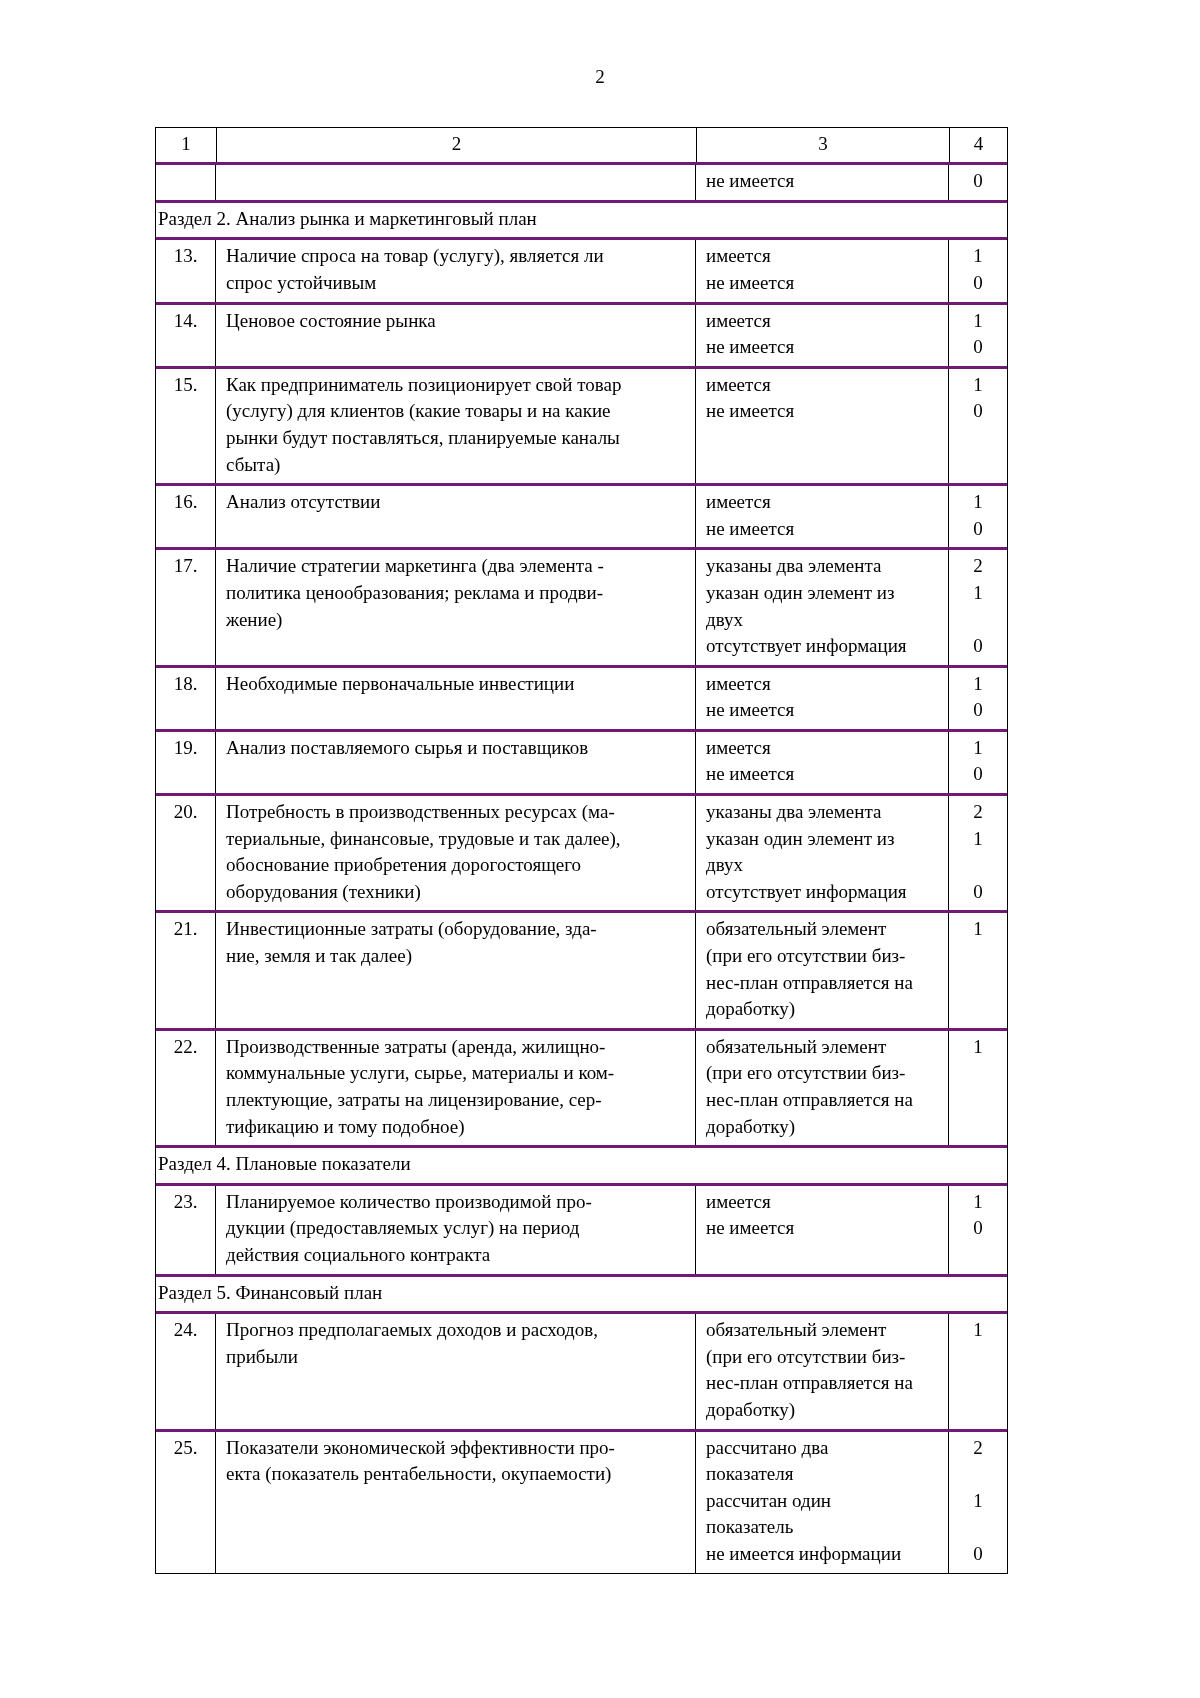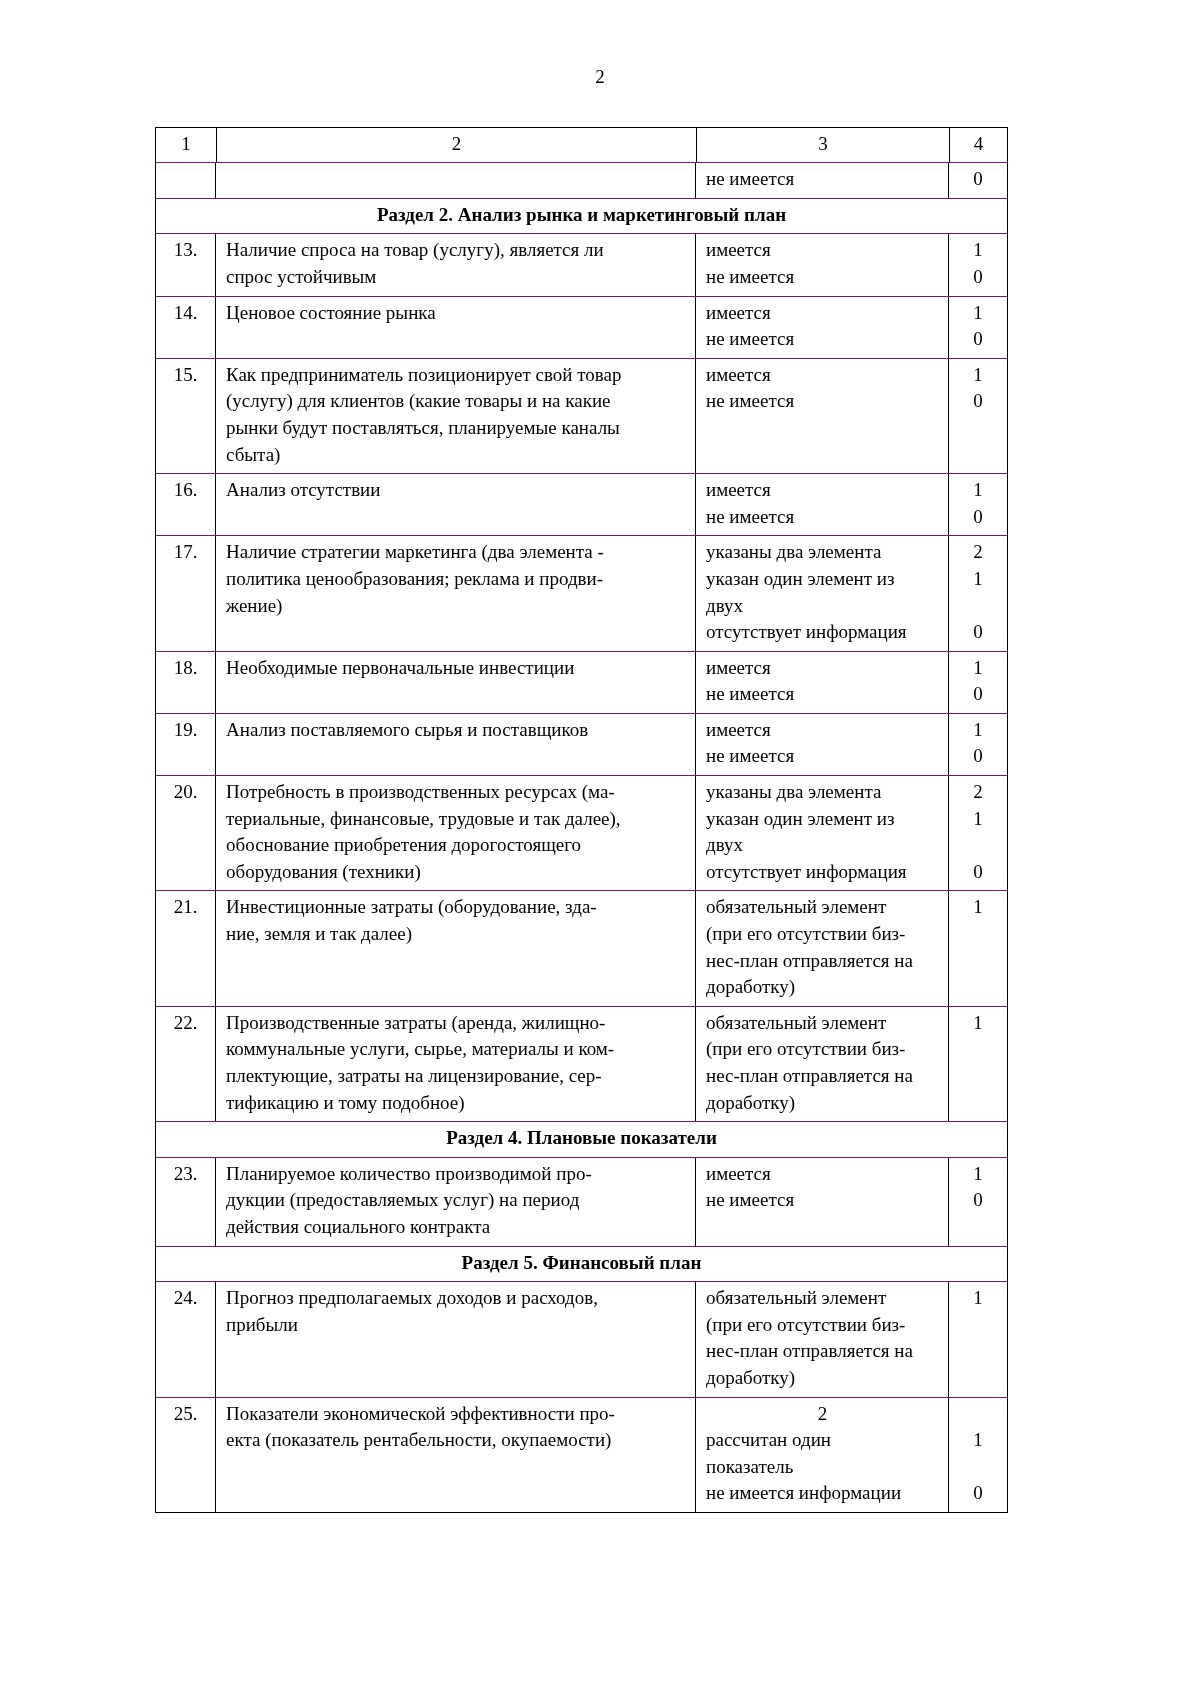"не имеется" .trow { border-top: 1px solid #701a75 -> 3px solid #701a75 }
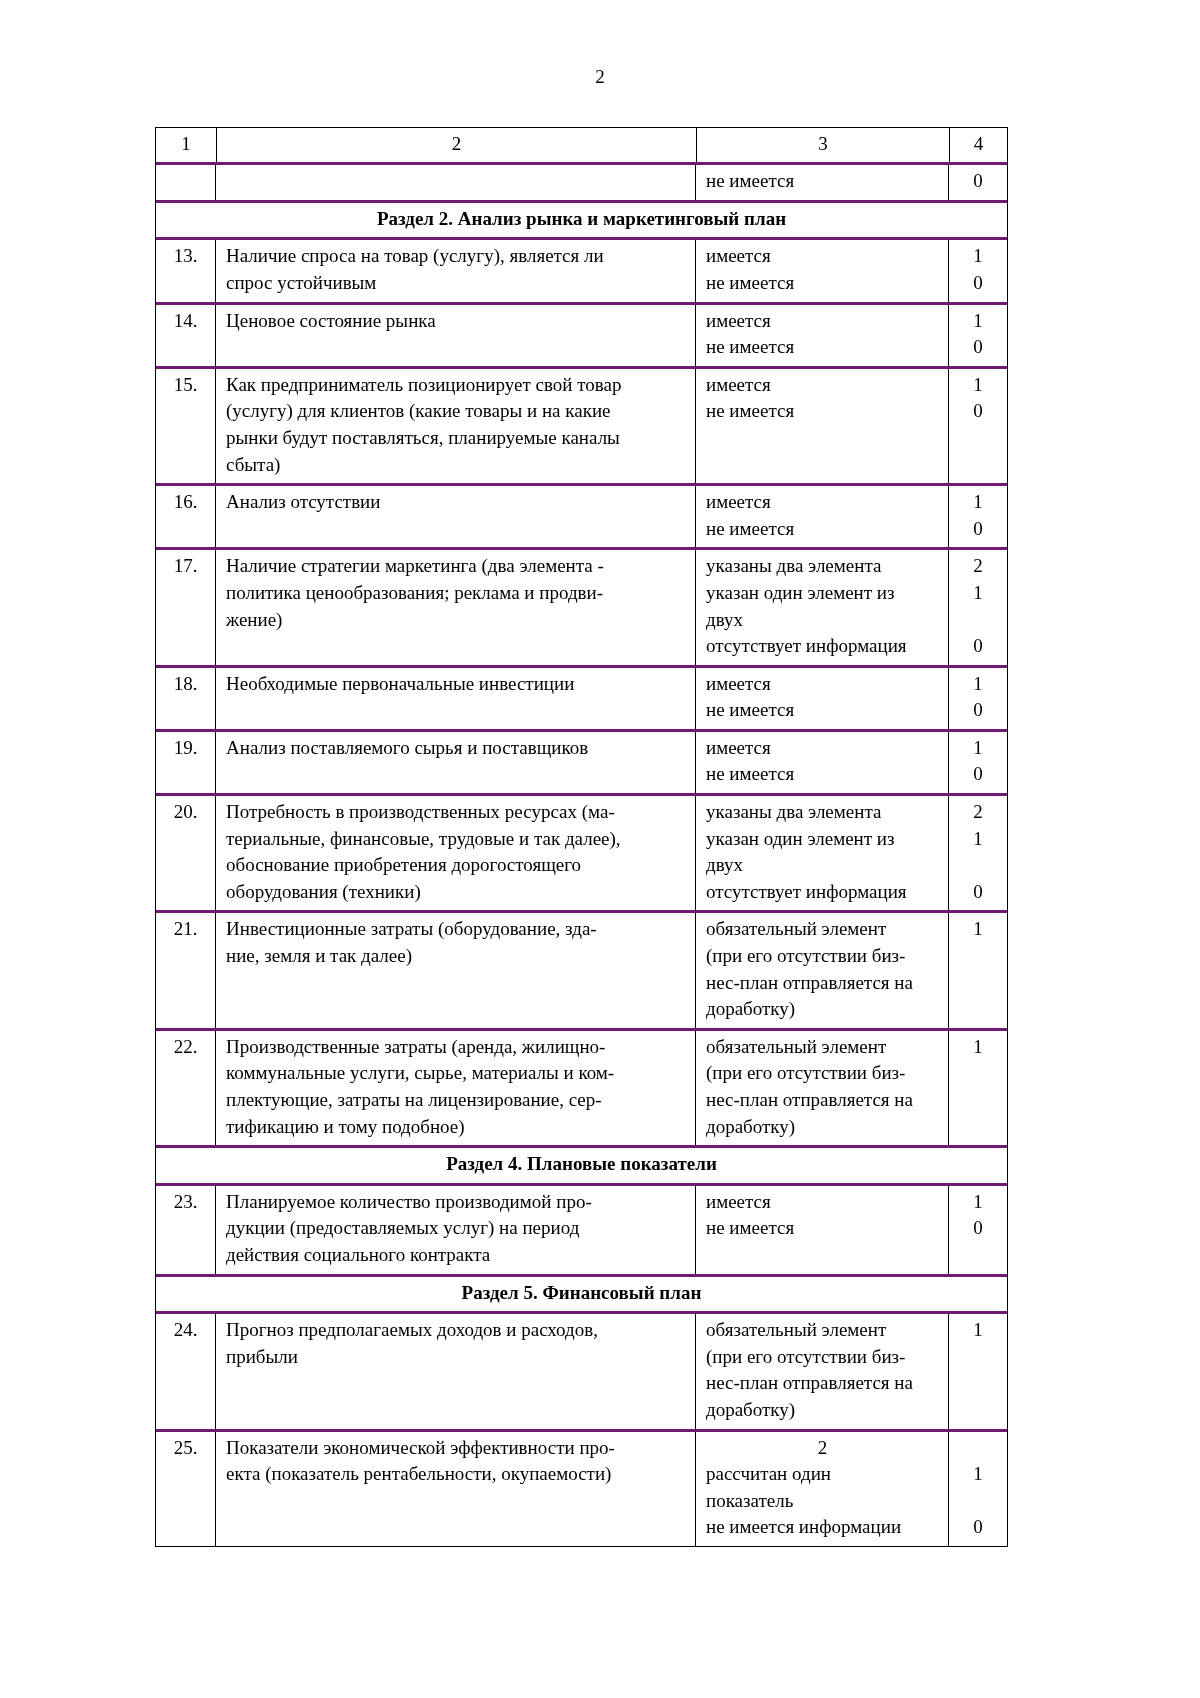"Раздел 2. Анализ рынка и" .section-row { font-weight: bold -> none; text-align: center -> left }
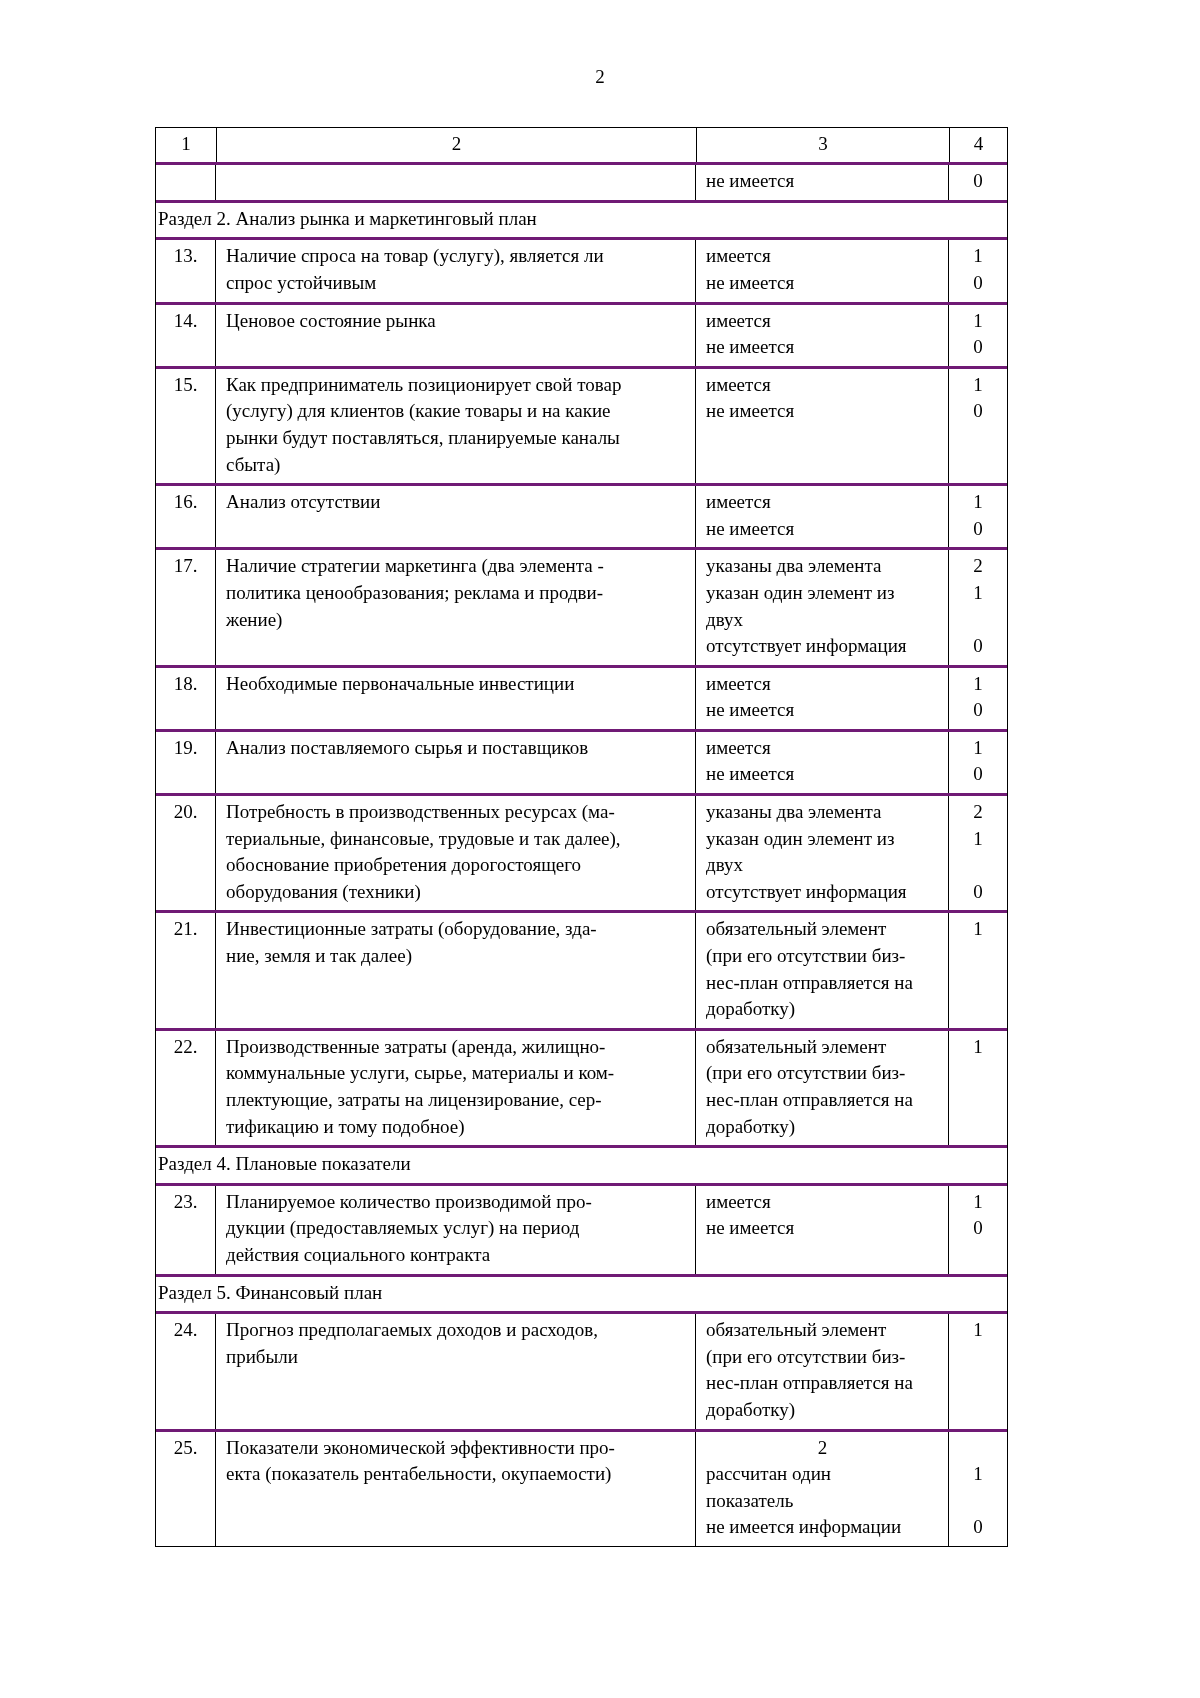"рассчитано два" div.option-text { html: none -> <div>рассчитано два показателя</div> }
